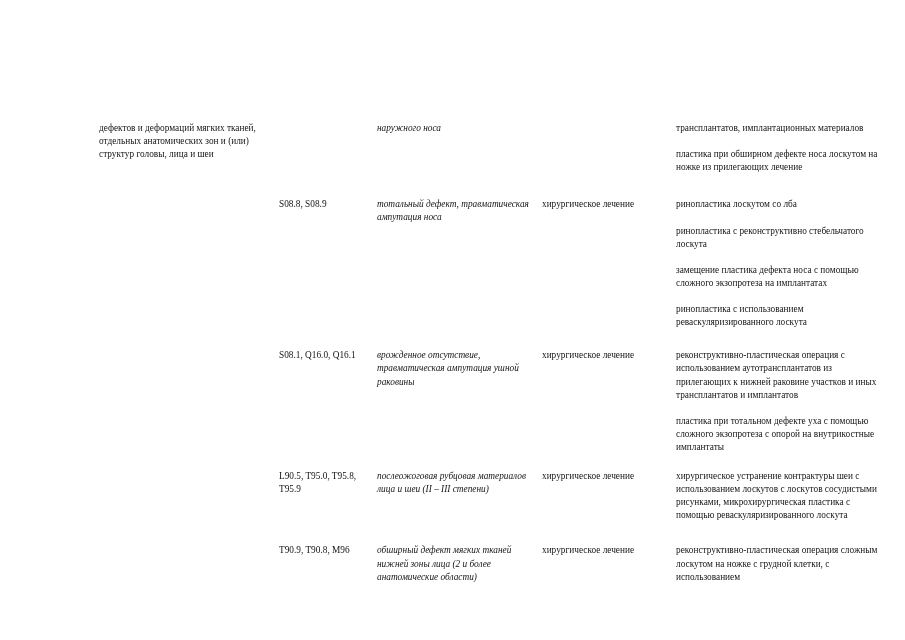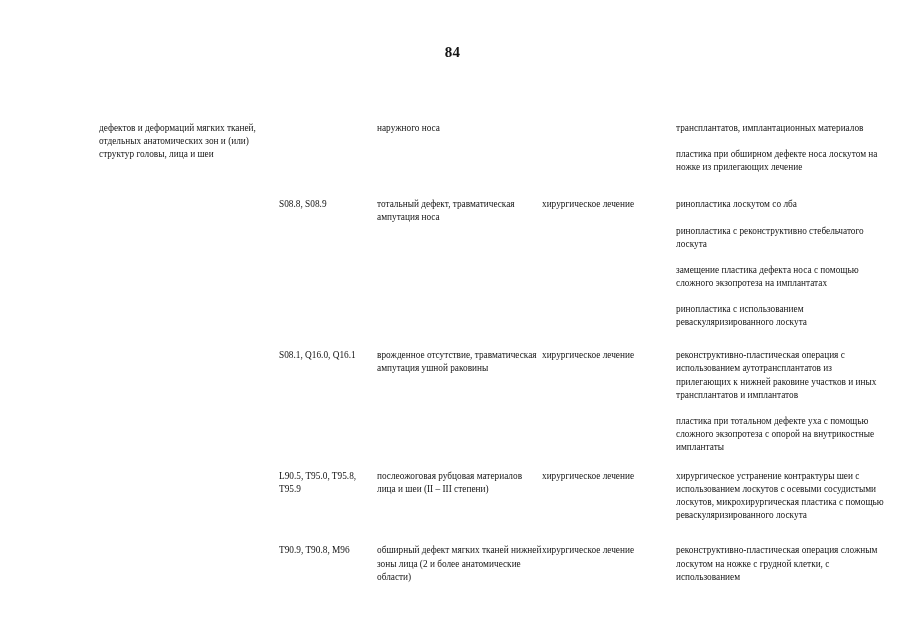"84" div.page-number { html: <div>84</div> -> none }
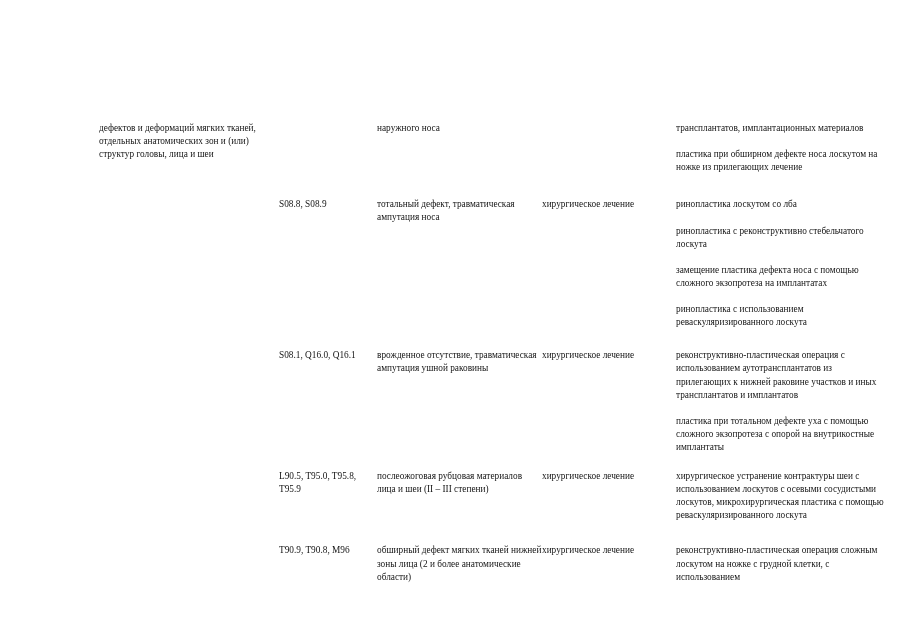"наружного носа" .col-condition { font-style: none -> italic }
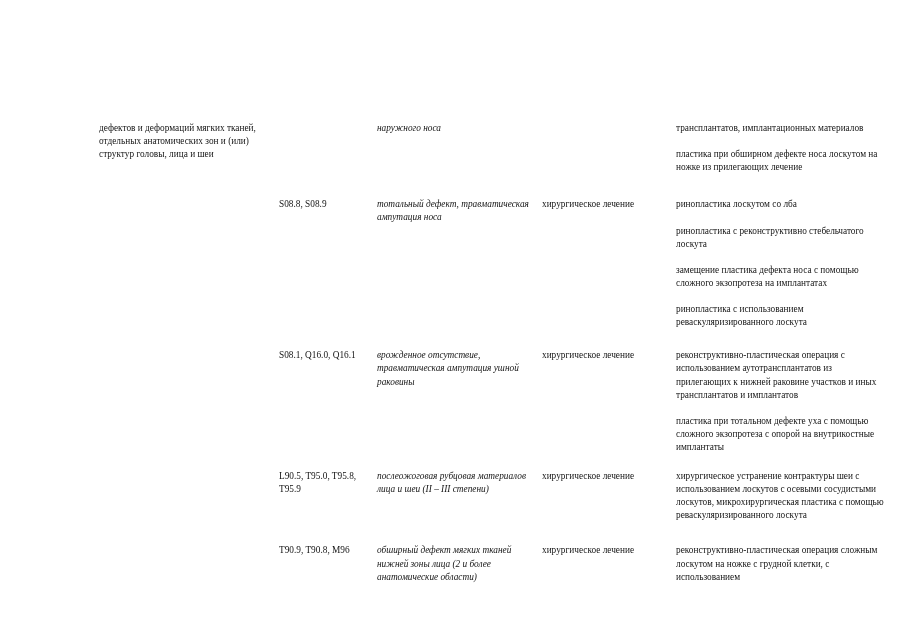"хирургическое устранение контрактуры шеи" p.blk { text: осевыми сосудистыми лоскутов -> лоскутов сосудистыми рисунками }
